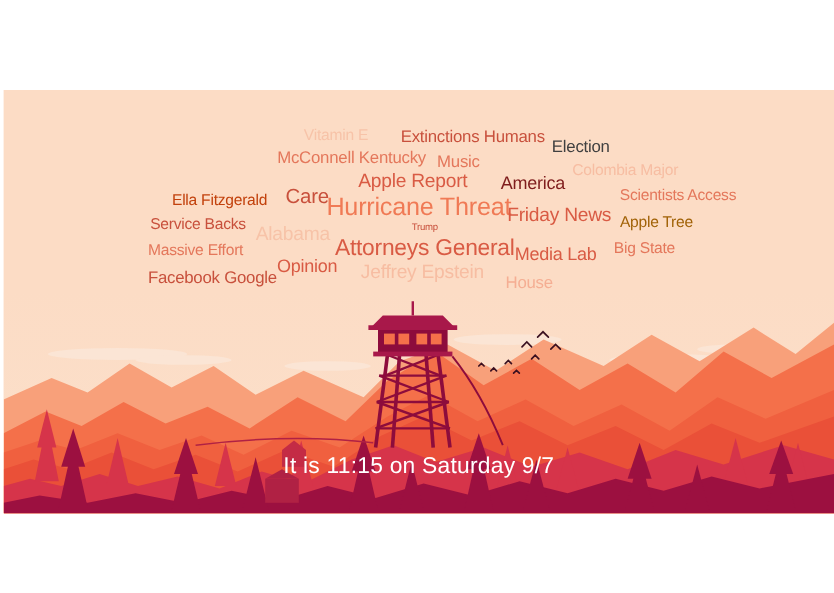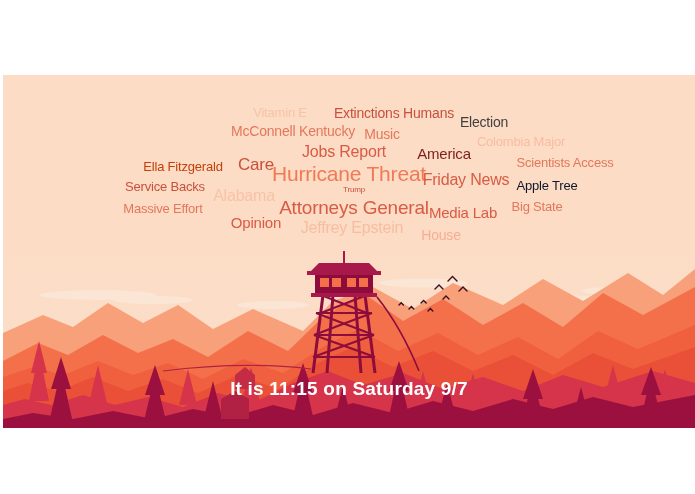"Jobs Report" span.cloud-word { text: Jobs -> Apple }
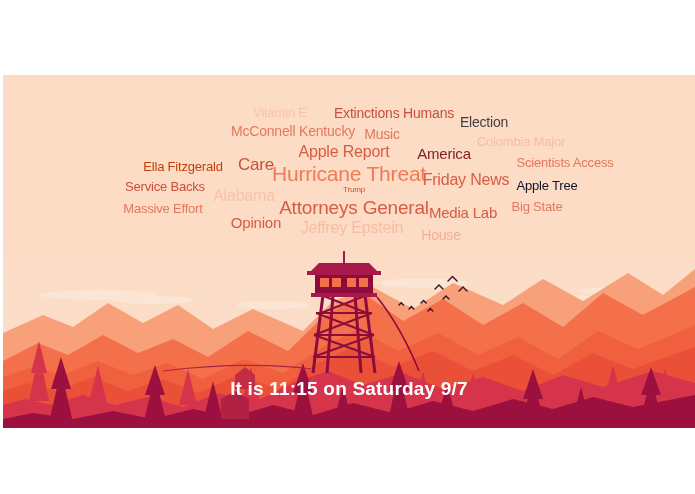"Apple Tree" span.cloud-word { color: #0f172a -> #a16207 }
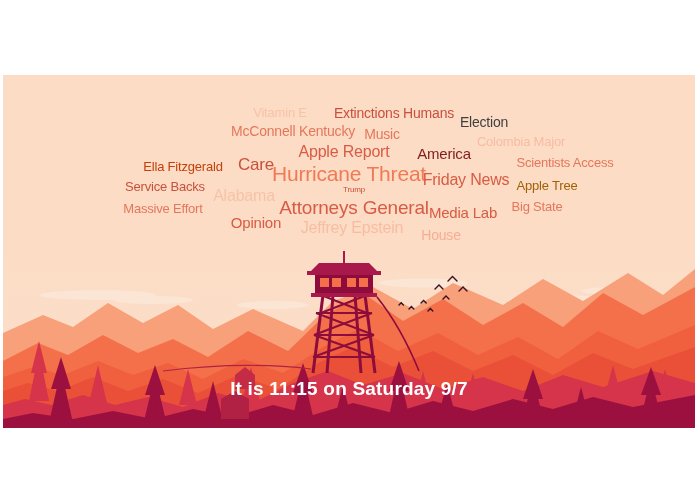"Facebook Google" span.cloud-word { html: none -> <span>Facebook Google</span> }
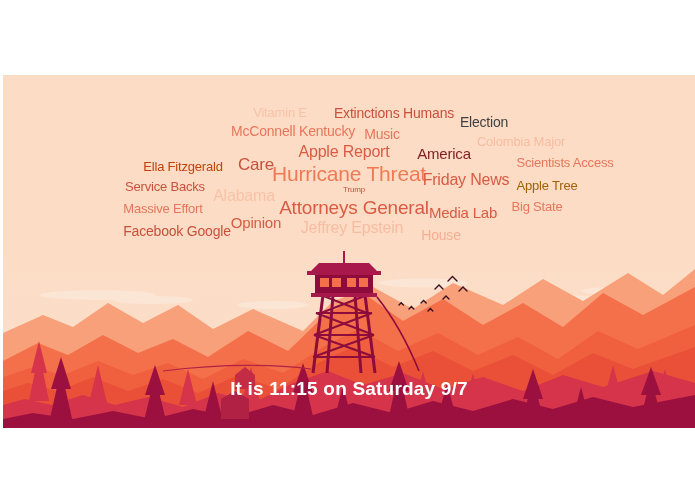"It is 11:15 on Saturday" #clock-text { font-weight: bold -> normal }
